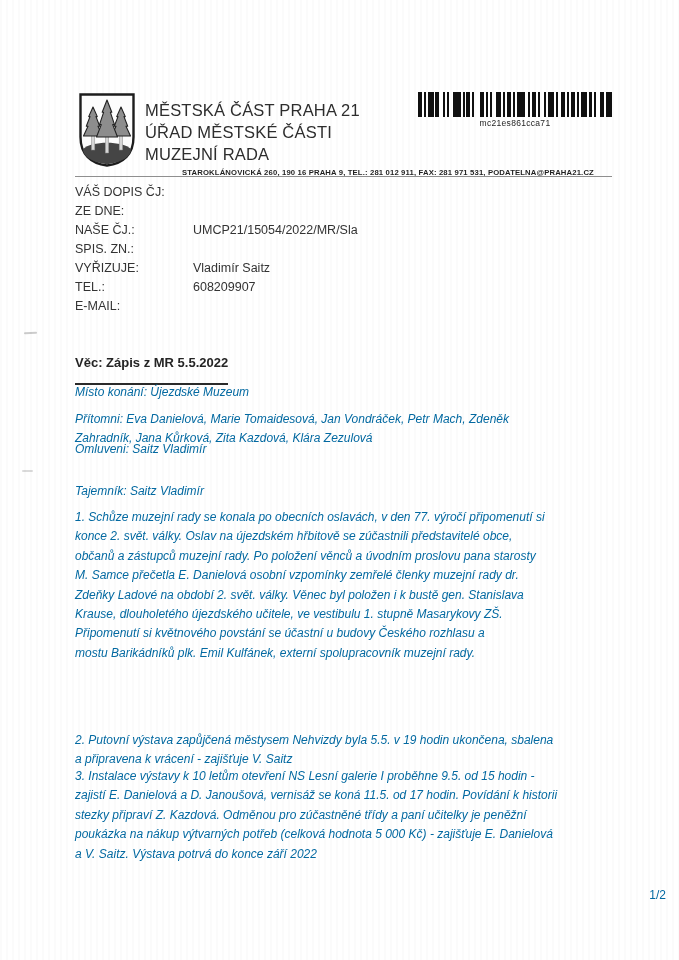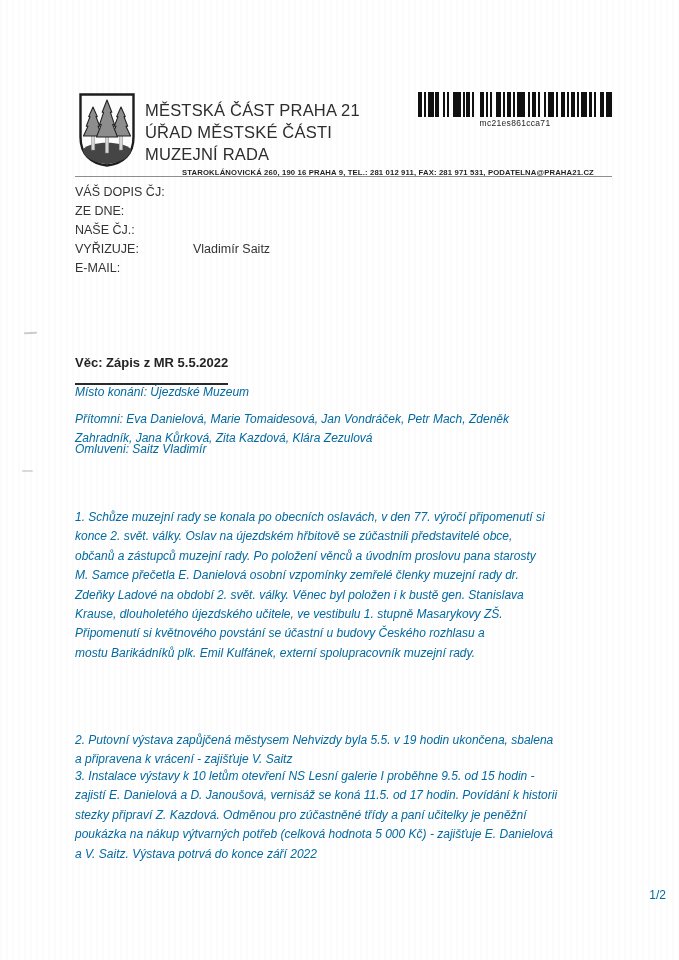"UMCP21/15054/2022/MR/Sla" span.meta-value { html: none -> <span>UMCP21/15054/2022/MR/Sla</span> }
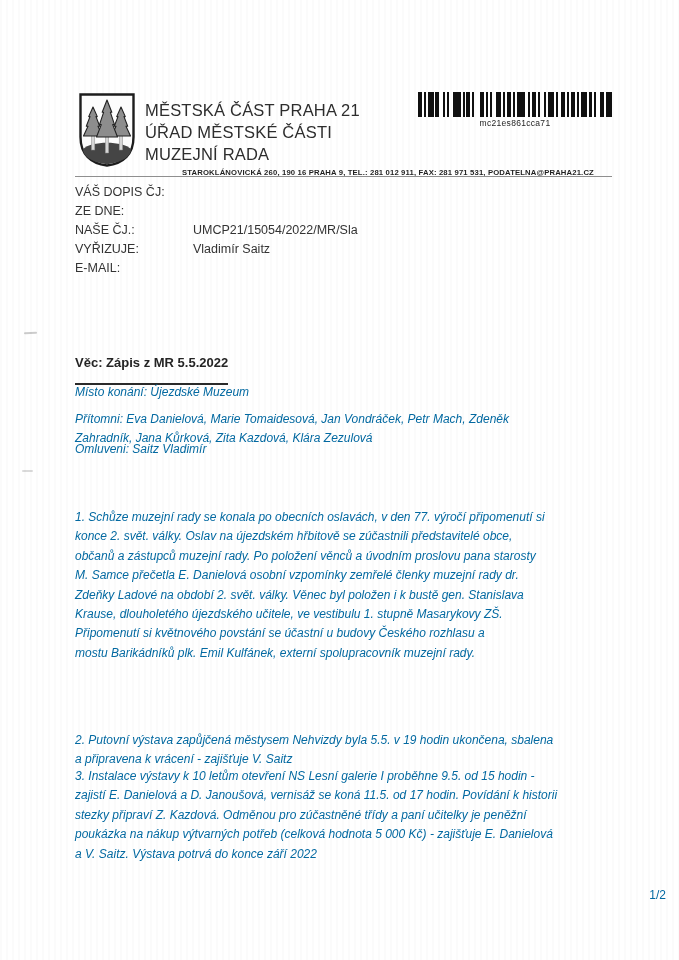"SPIS. ZN.:" div.meta-row { html: none -> <div> <span>SPIS. ZN.:</span> <span></span> </div> }
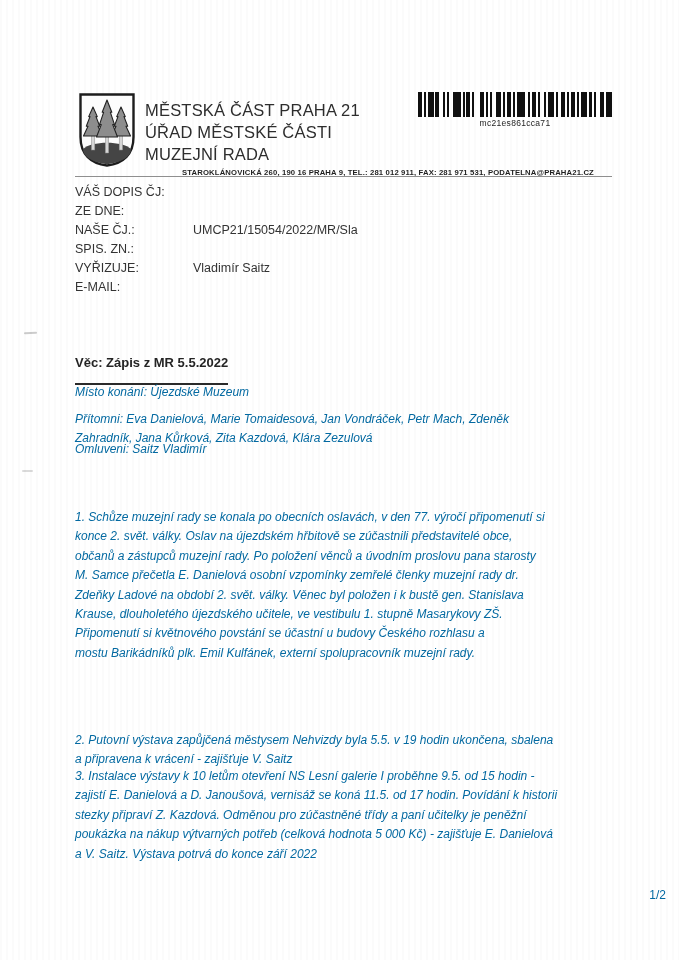"TEL.:" div.meta-row { html: none -> <div> <span>TEL.:</span> <span>608209907</span> </div> }
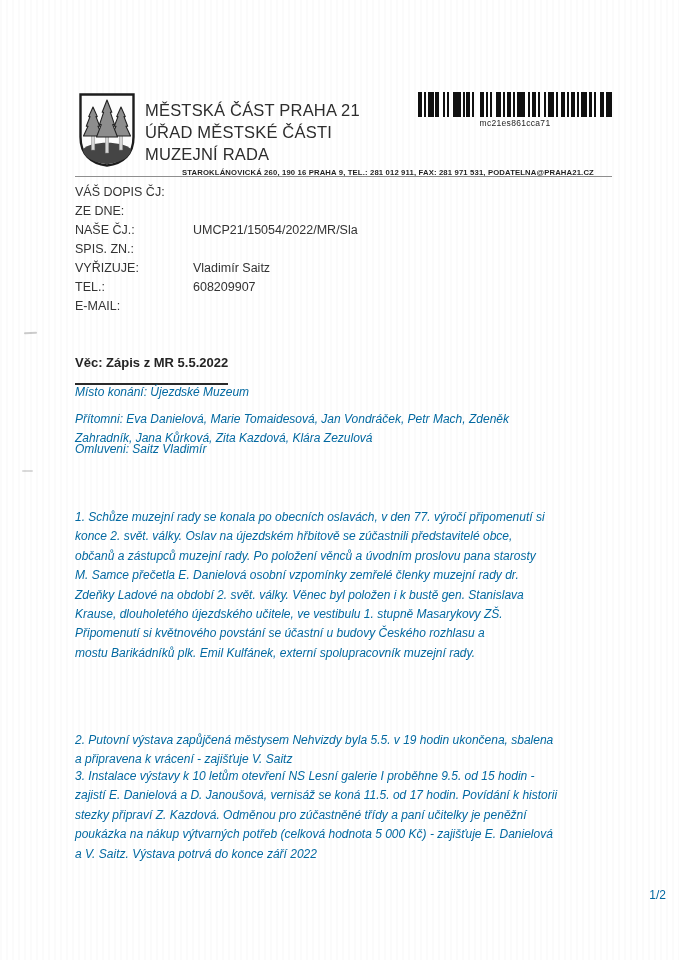"Tajemník: Saitz Vladimír" div.tblock { html: none -> <div>Tajemník: Saitz Vladimír</div> }
